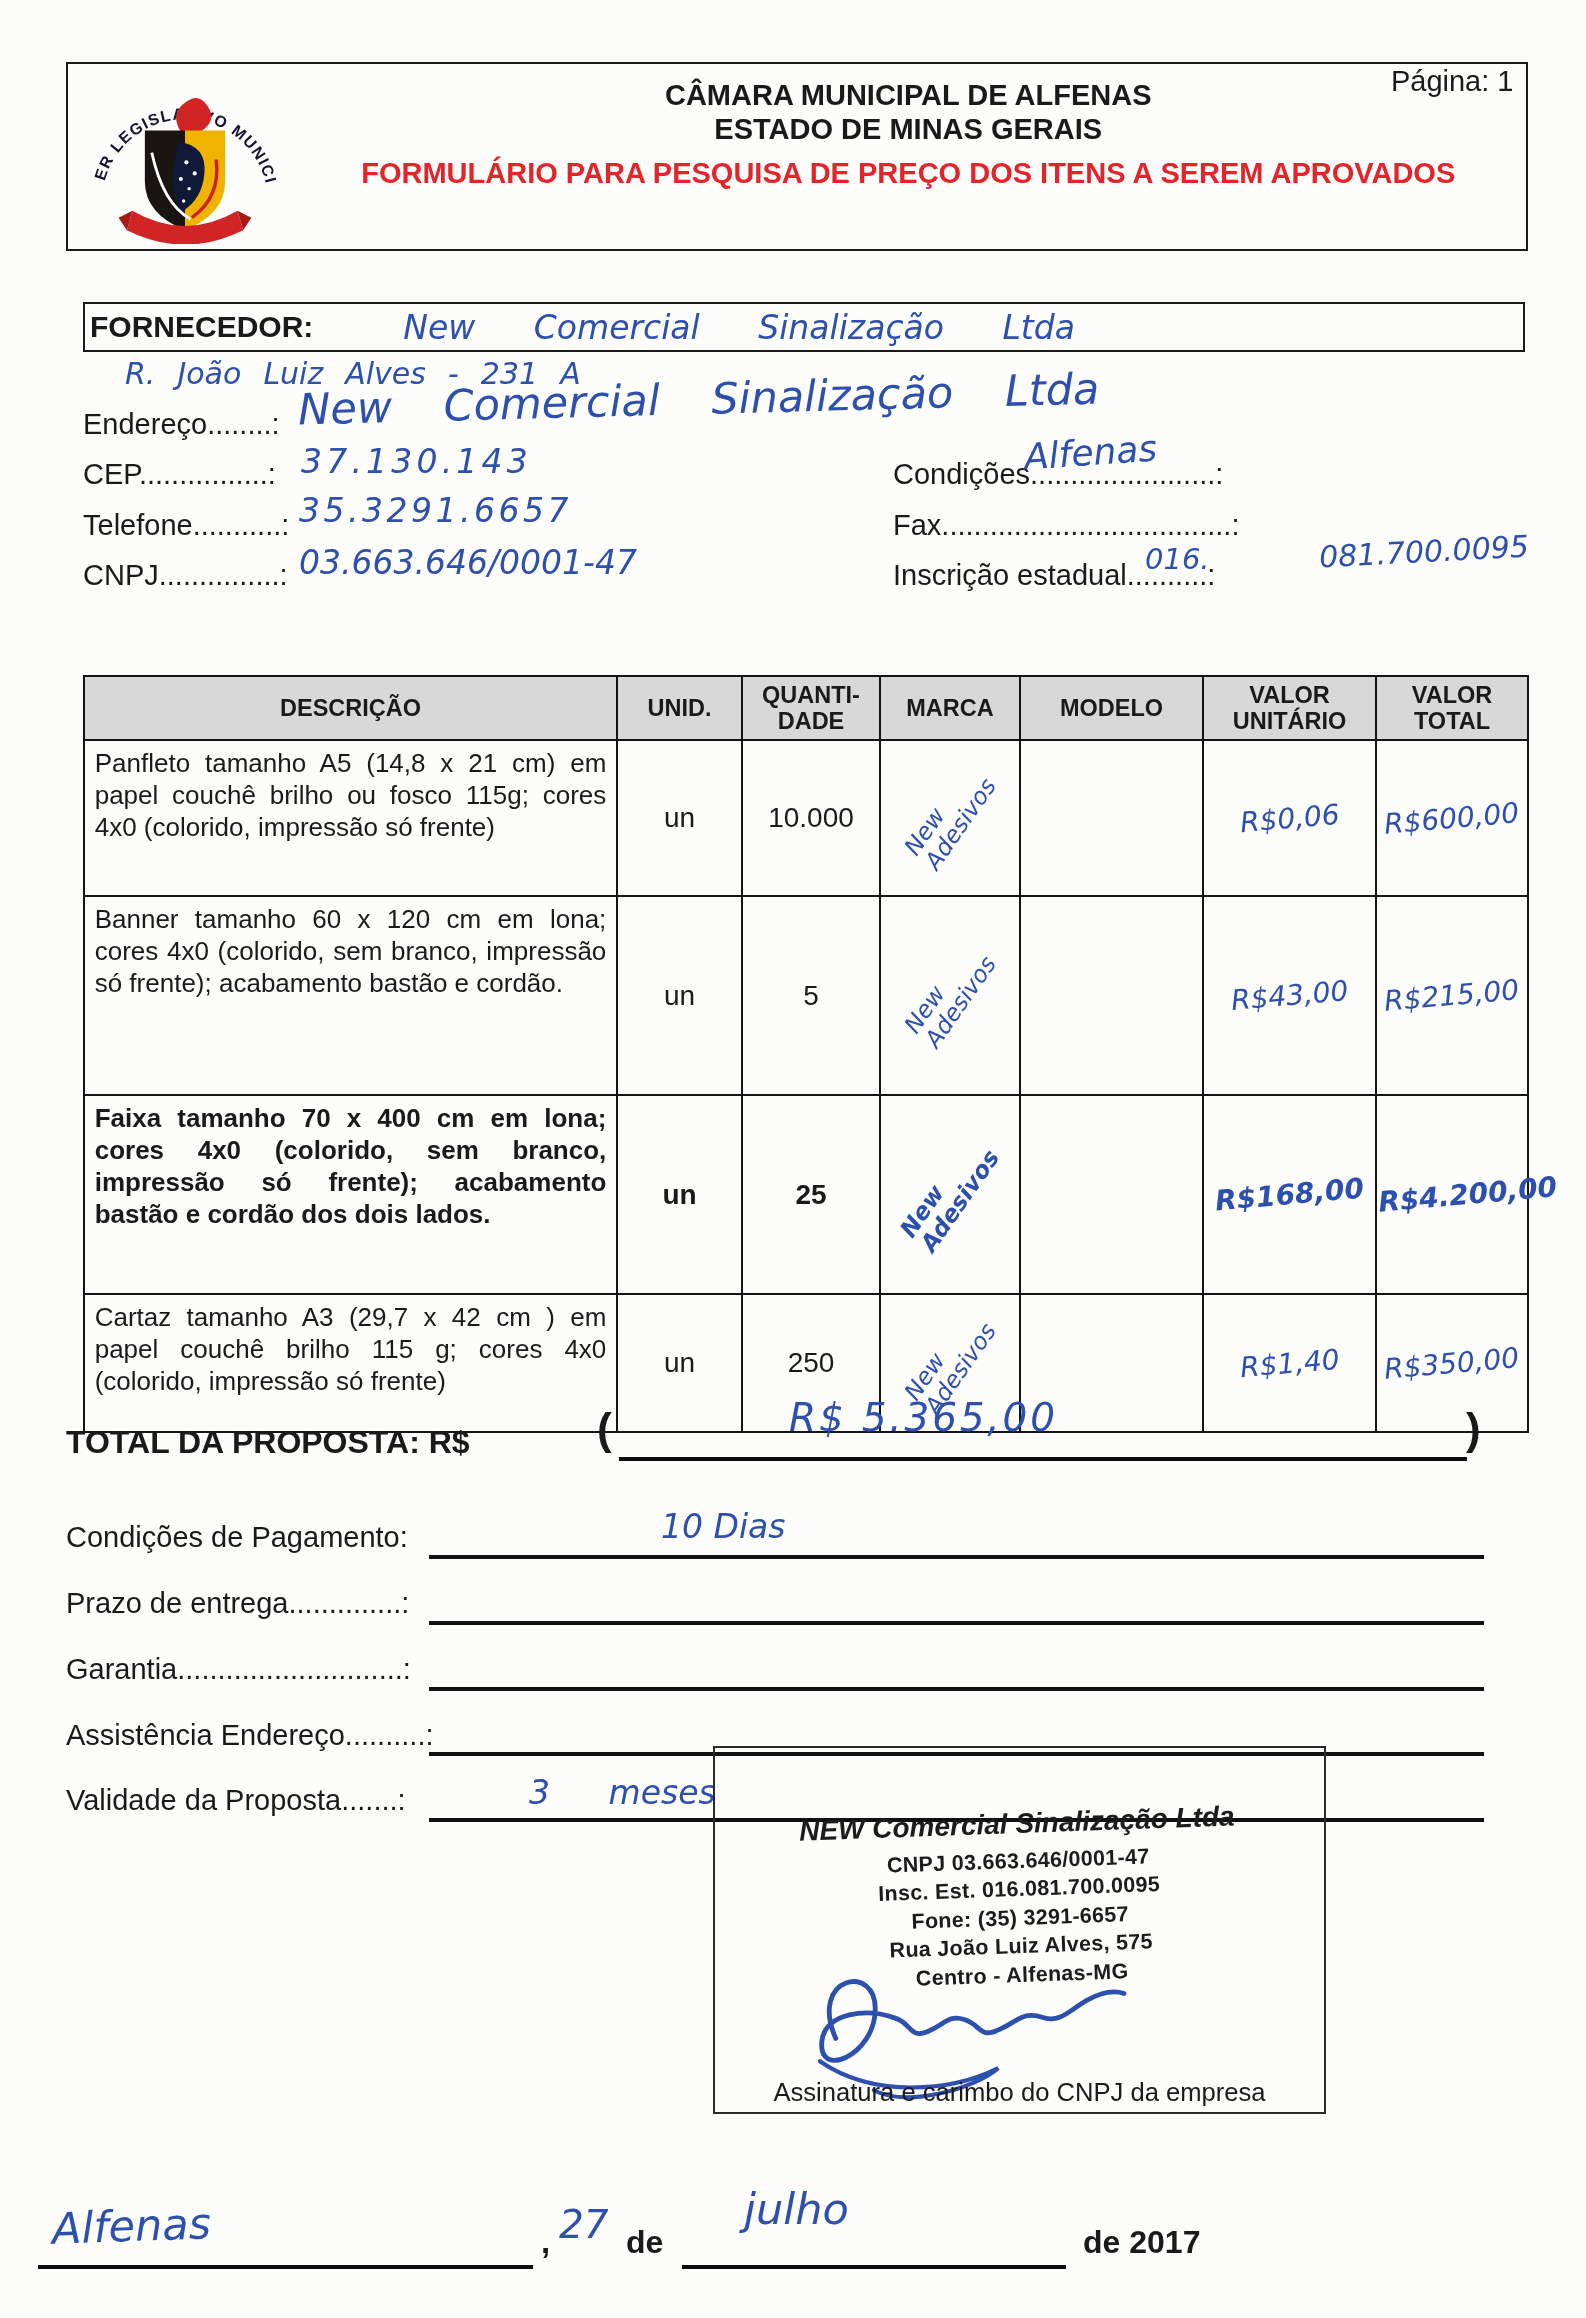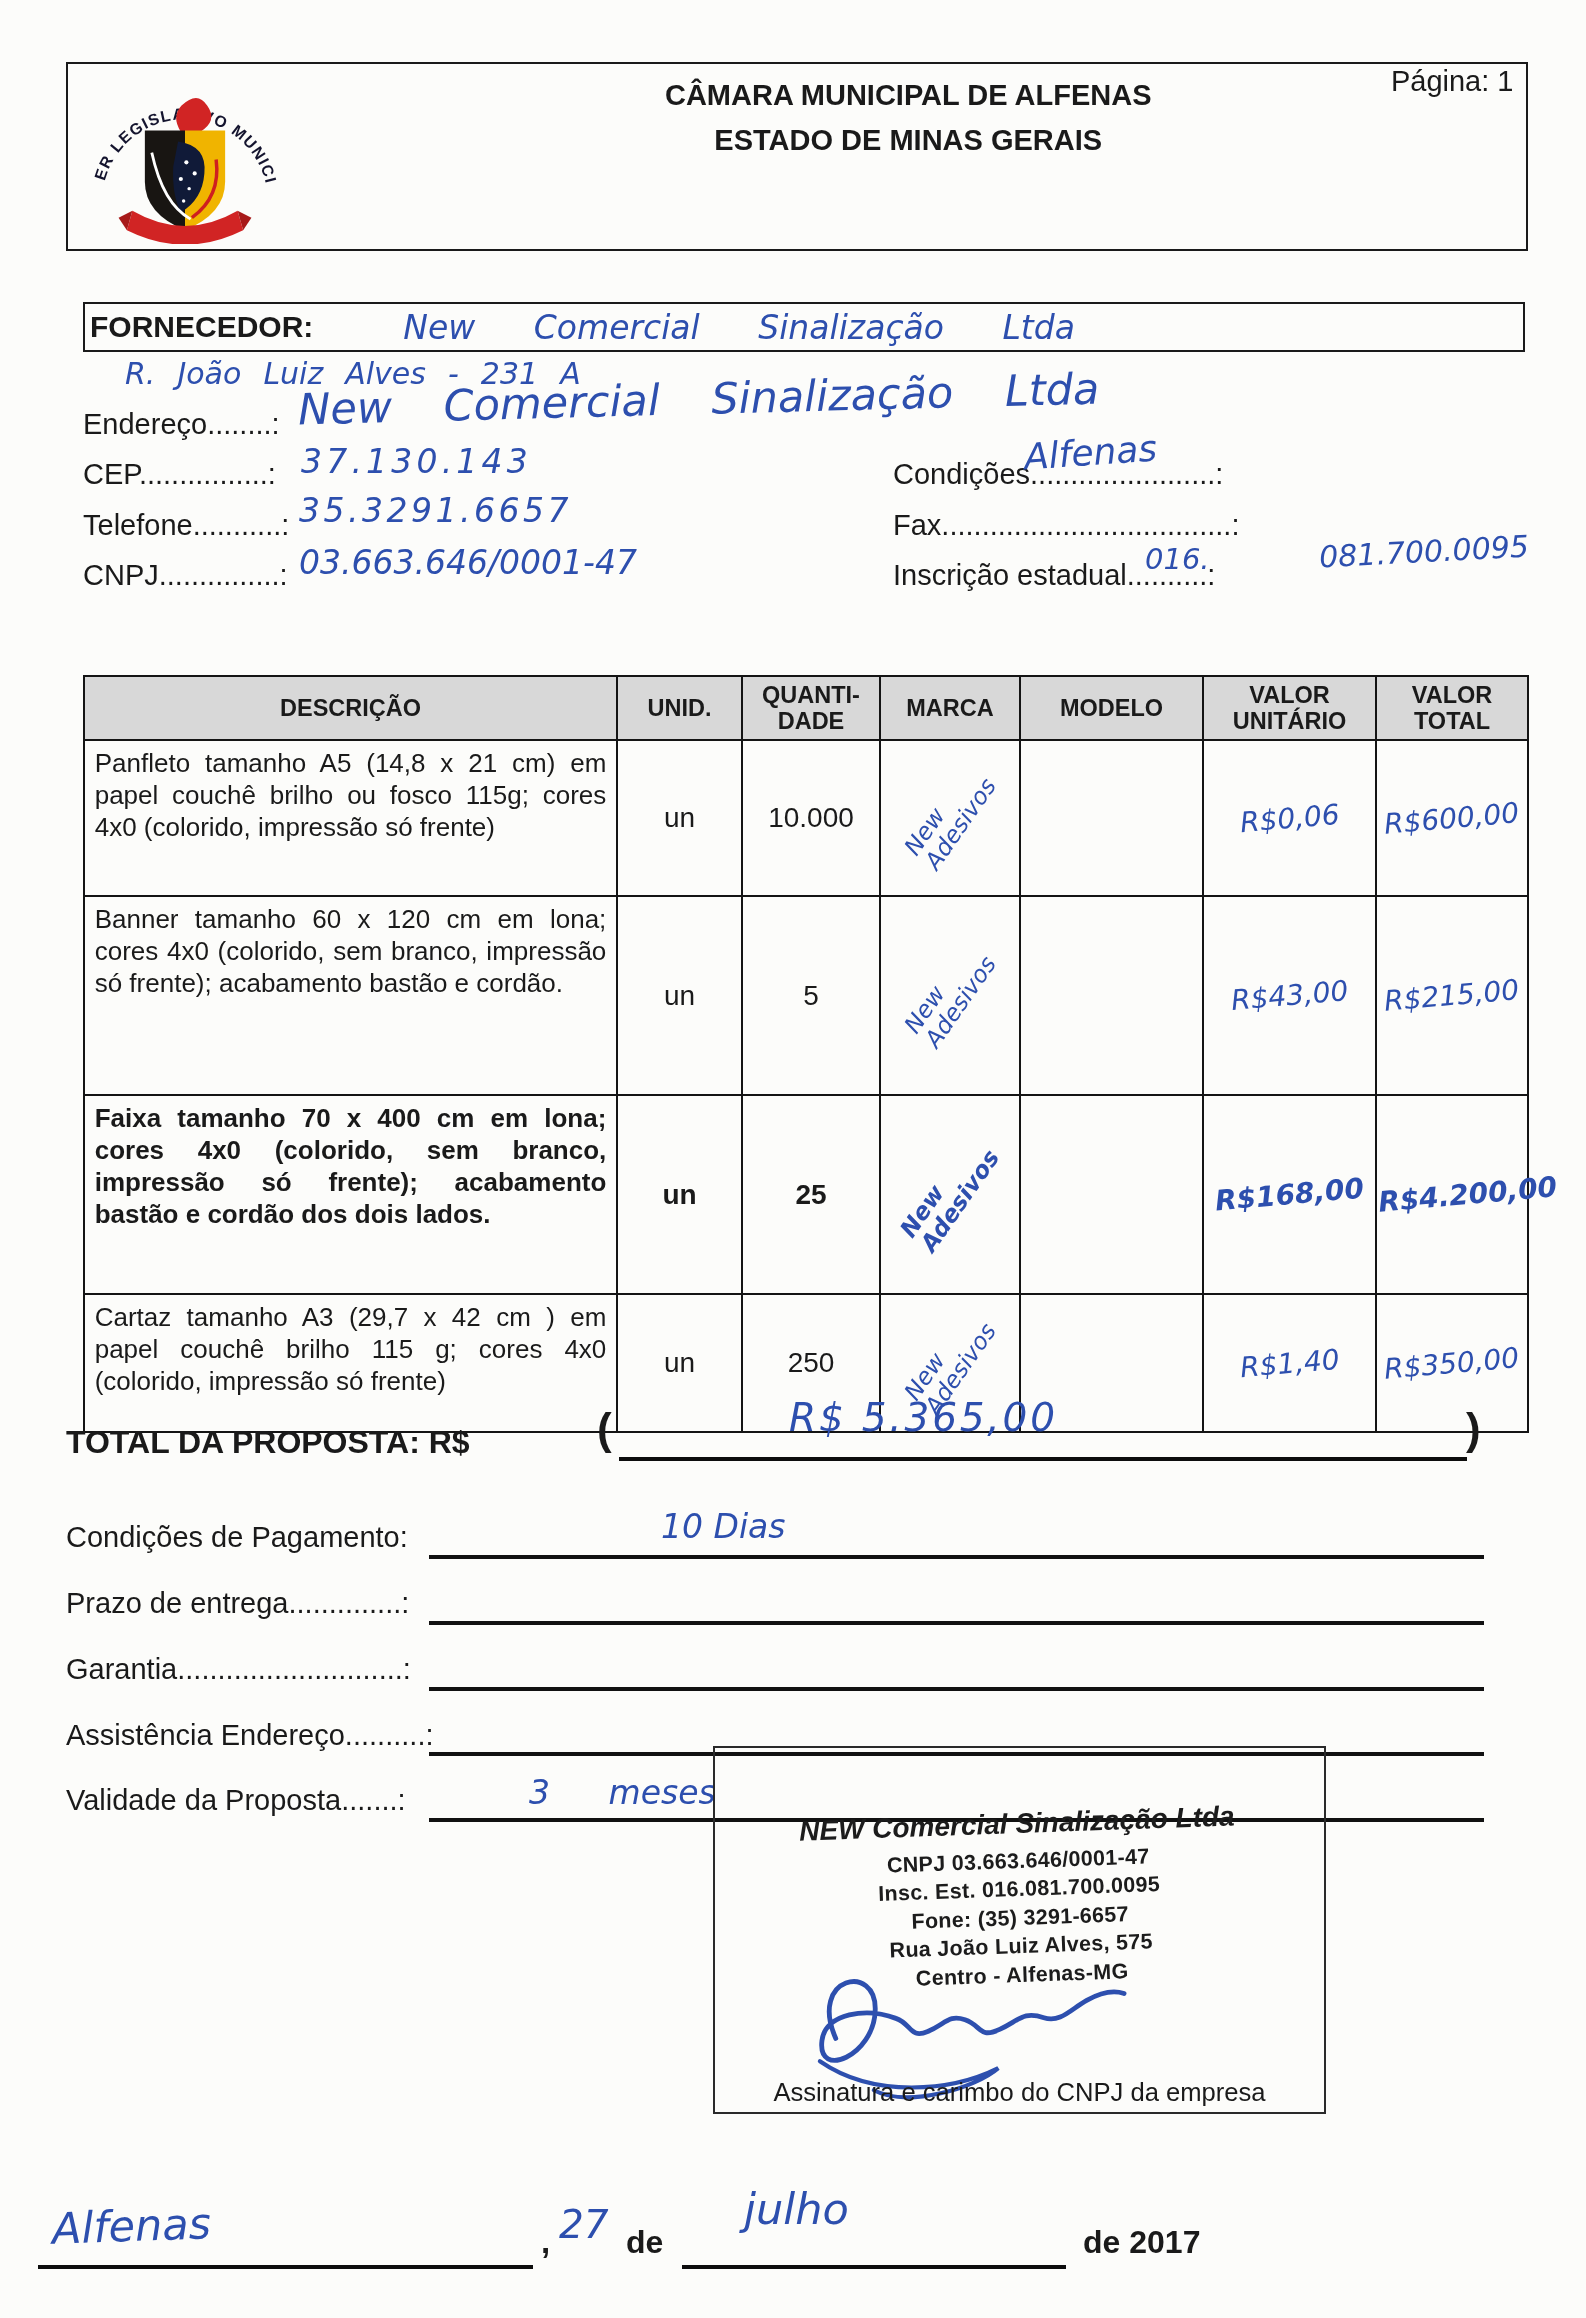"ESTADO DE MINAS GERAIS" .t2 { margin-top: 12px -> 1px }
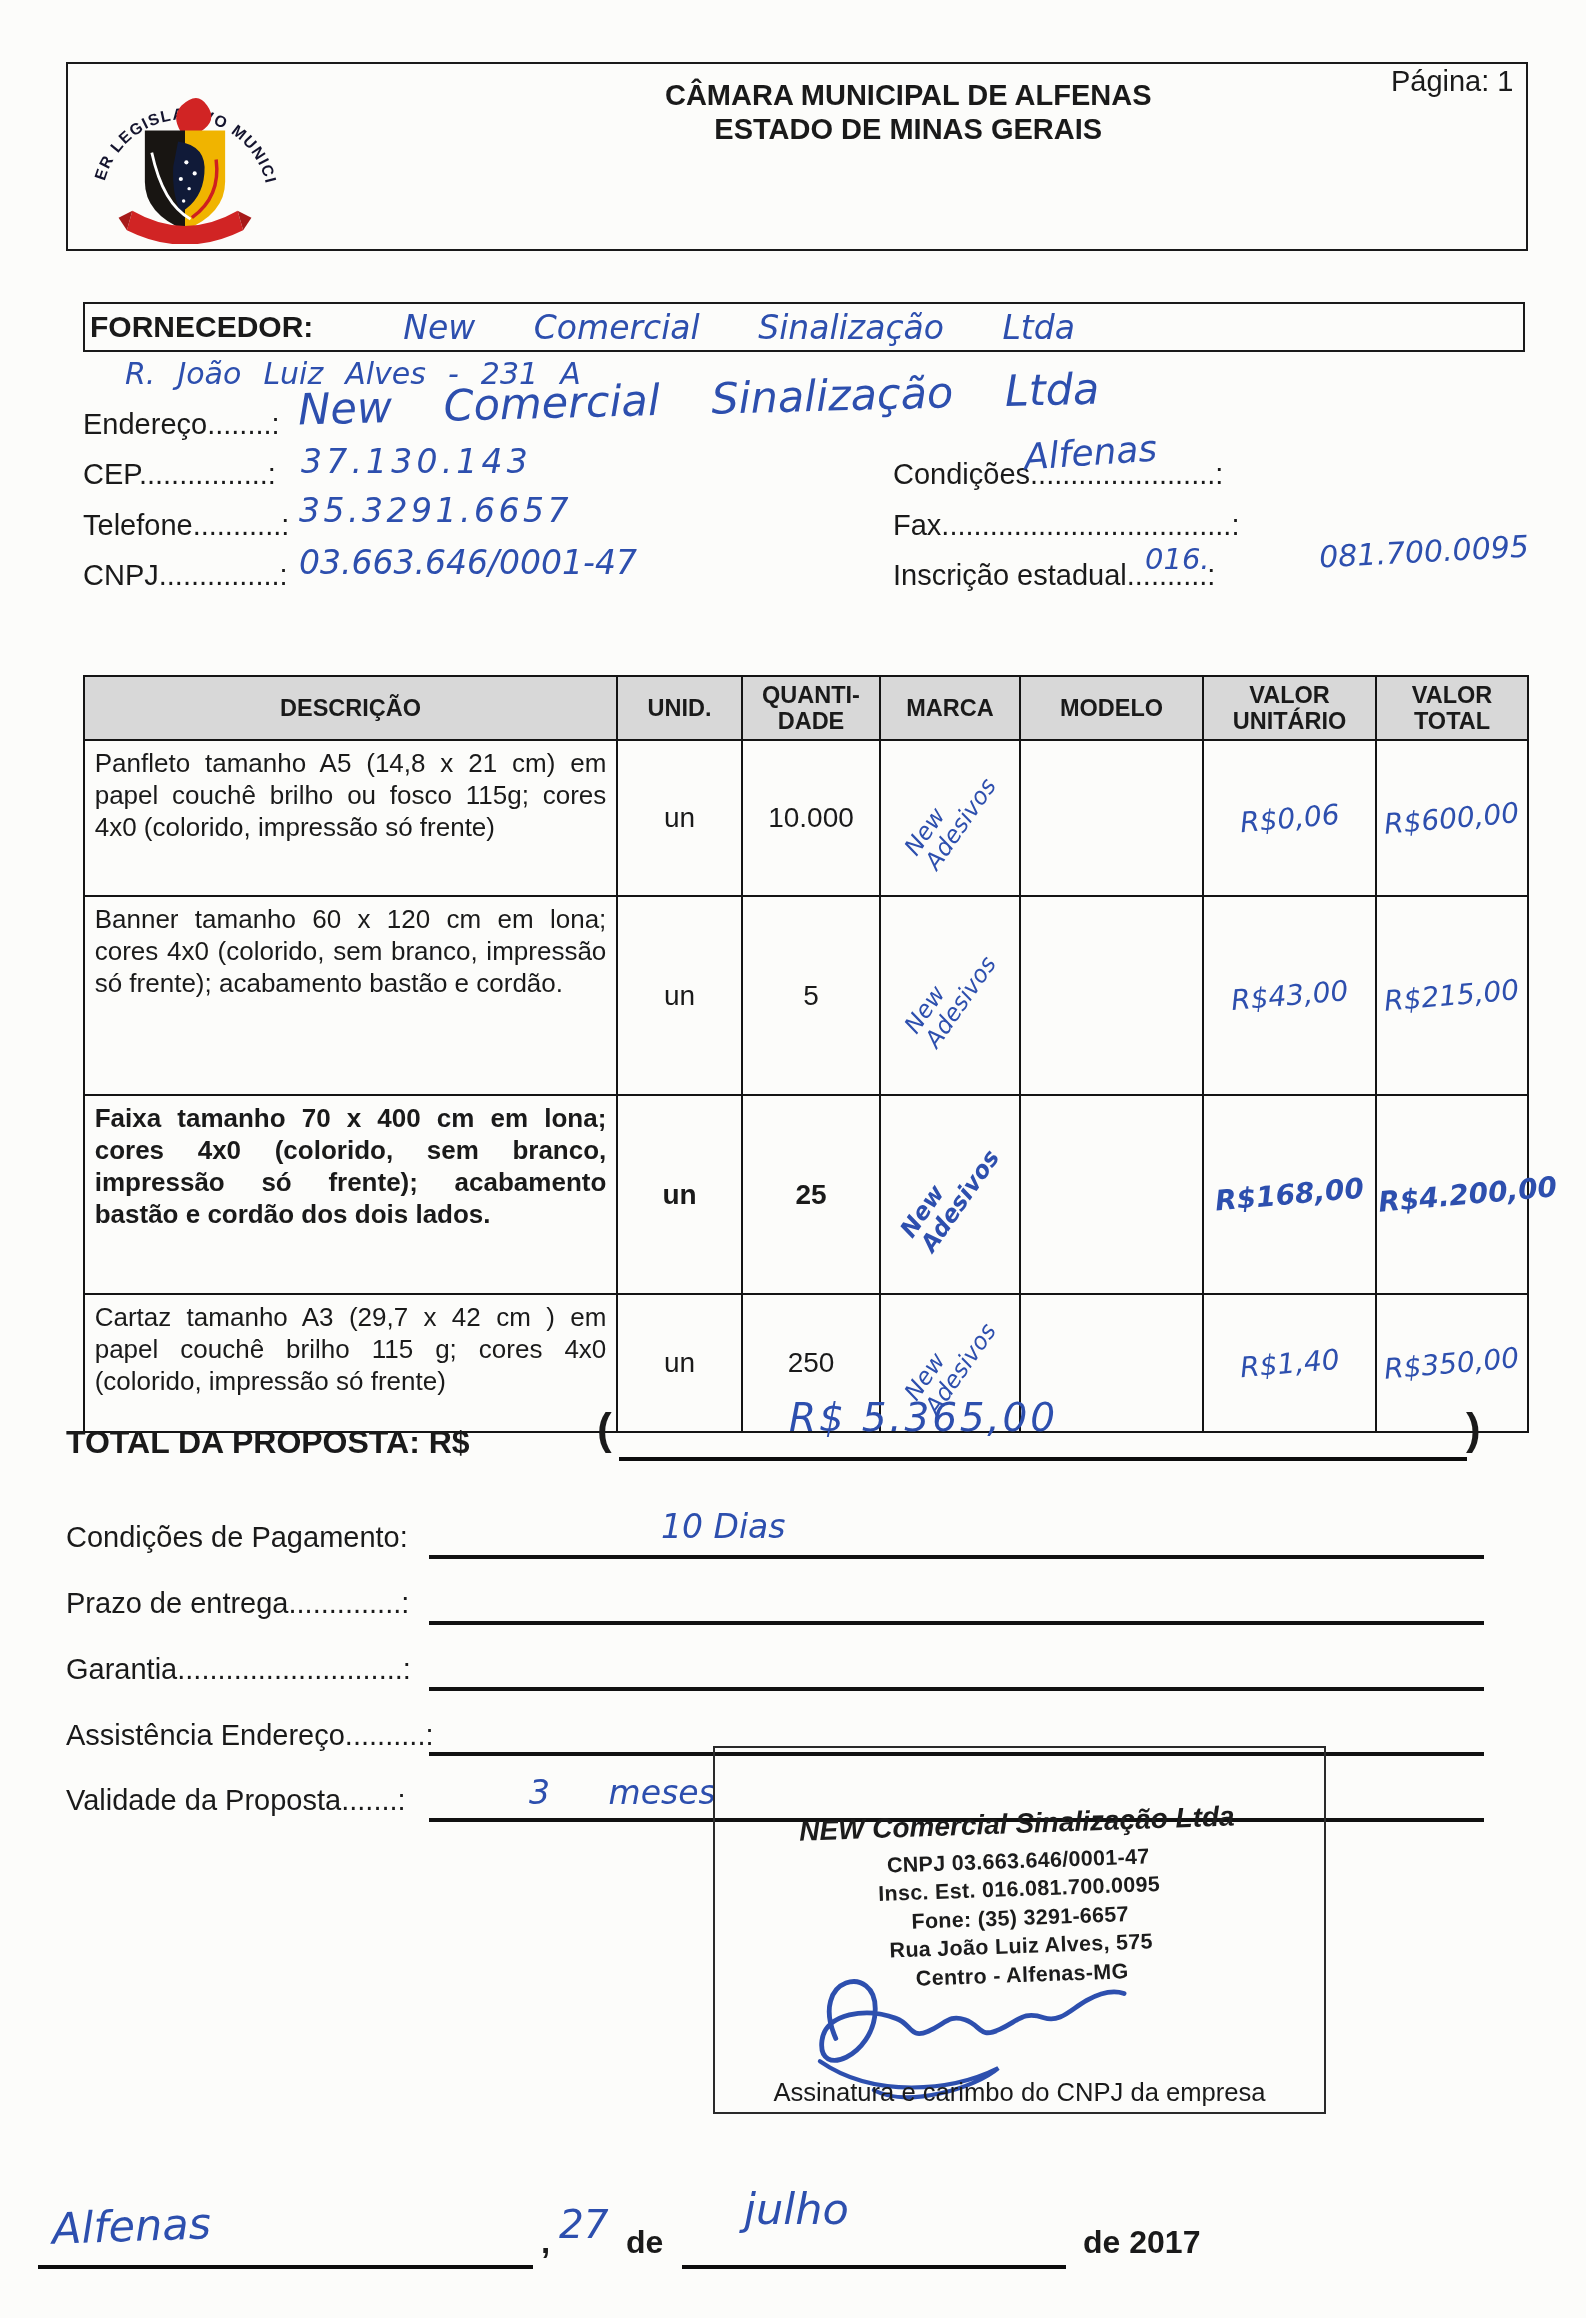"FORMULÁRIO PARA PESQUISA DE PREÇO" div.t3 { html: none -> <div>FORMULÁRIO PARA PESQUISA DE PREÇO DOS ITENS A SEREM APROVADOS</div> }
